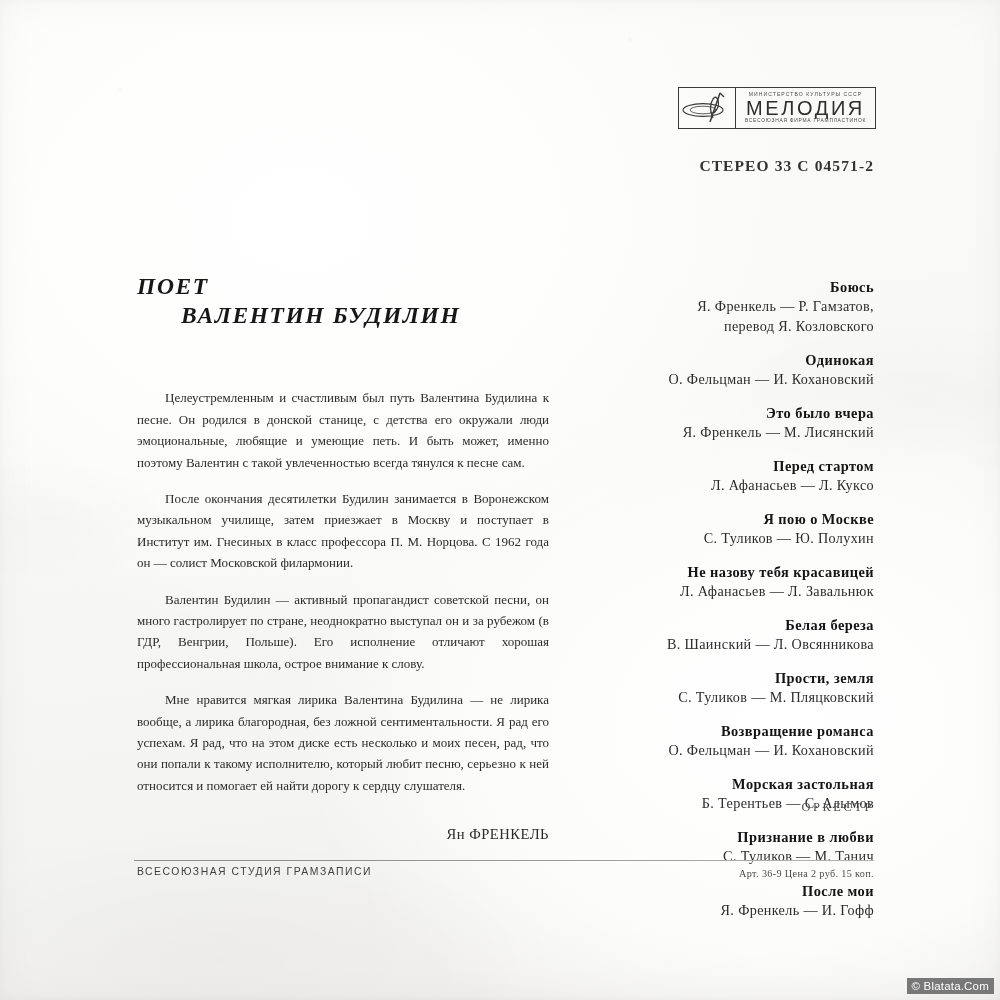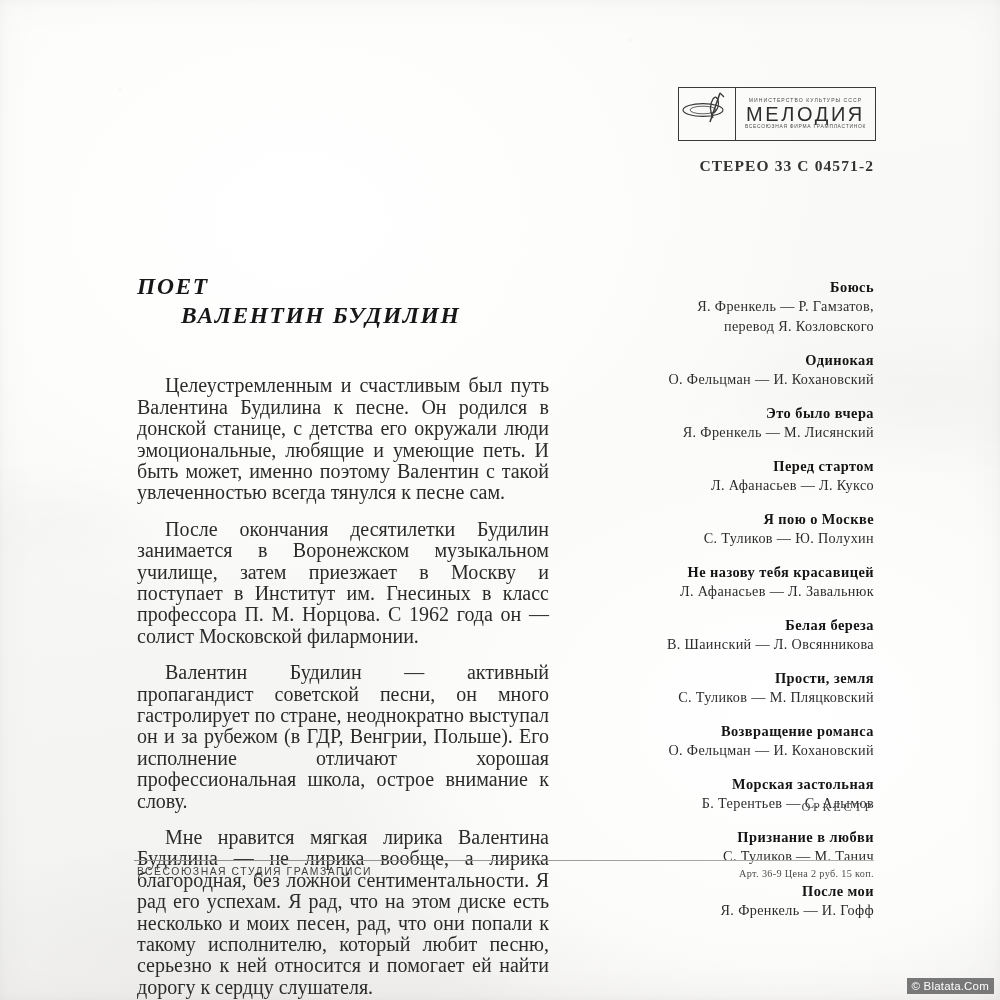"МЕЛОДИЯ" .logo-wrap { height: 52px -> 40px }
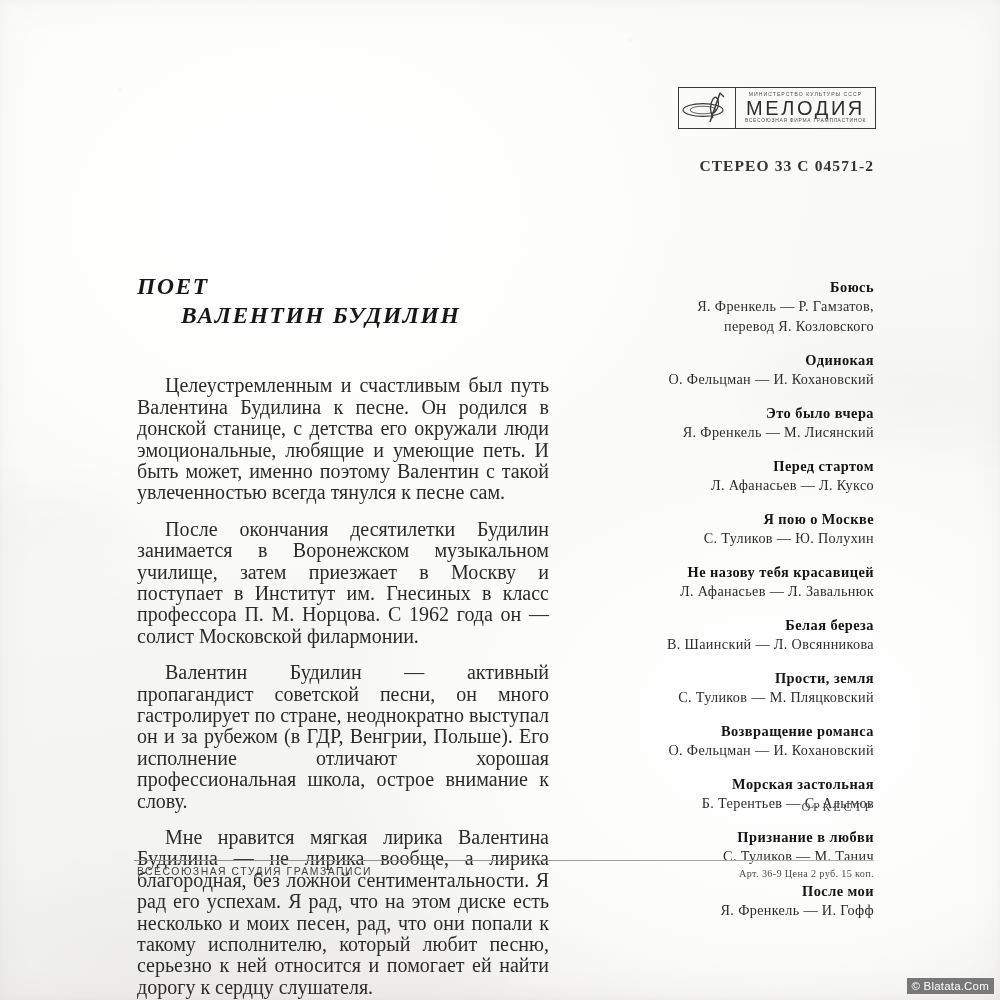"ПОЕТ" .title-block { margin-bottom: 46px -> 58px }
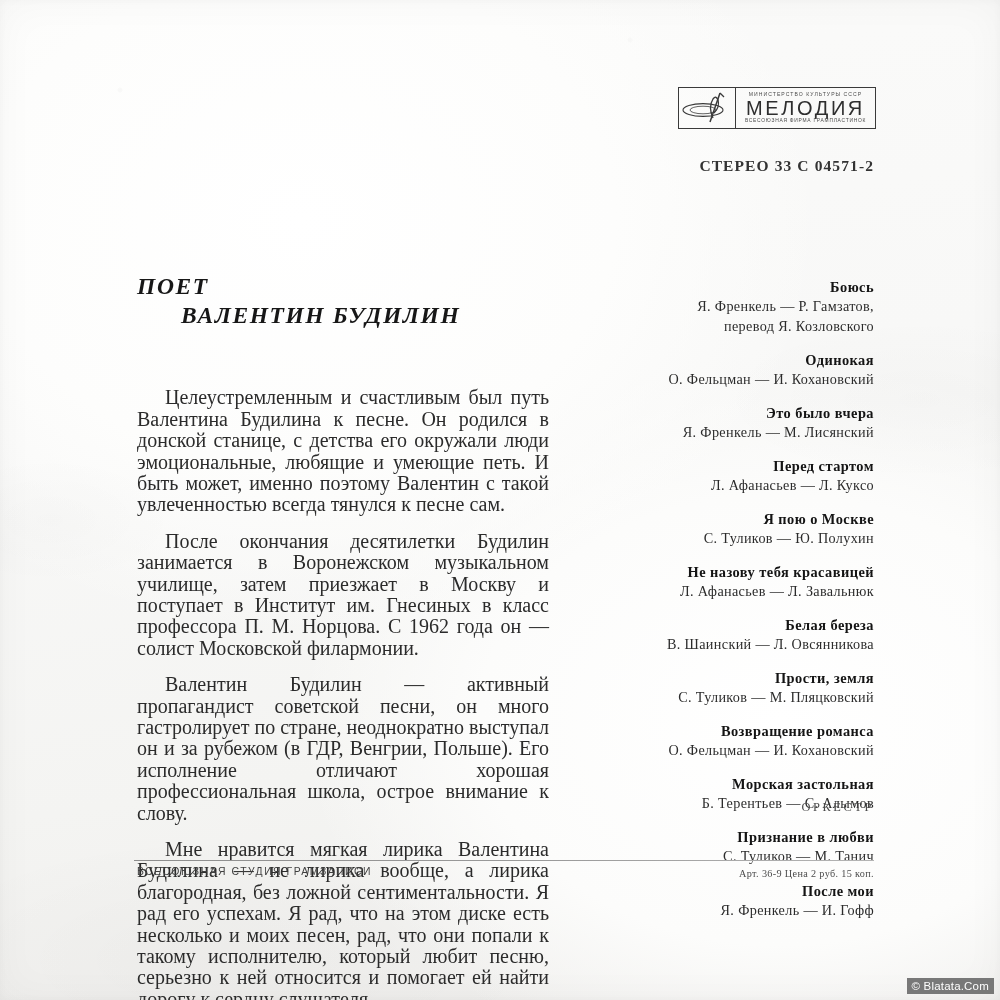"Целеустремленным и счастливым был путь" .body-p { font-size: 20px -> 13px }
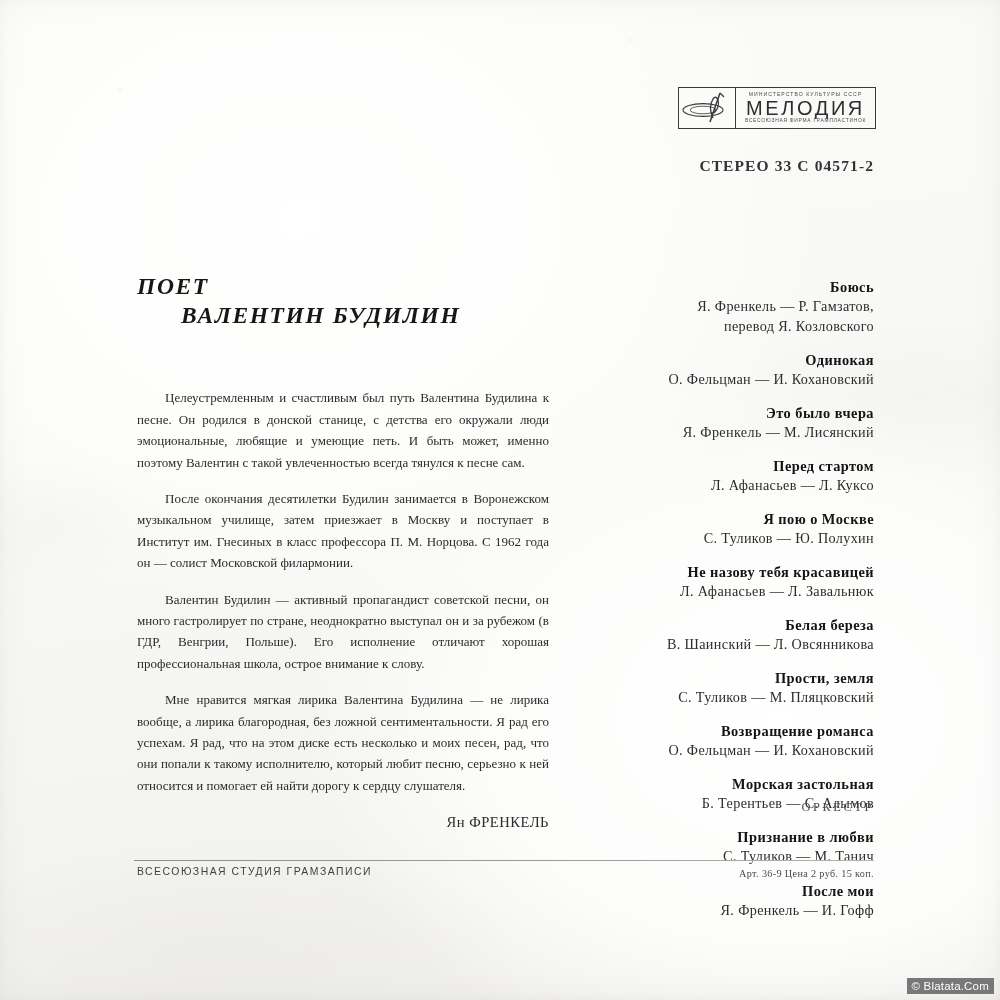"Ян ФРЕНКЕЛЬ" .signature { margin-top: 18px -> 30px }
